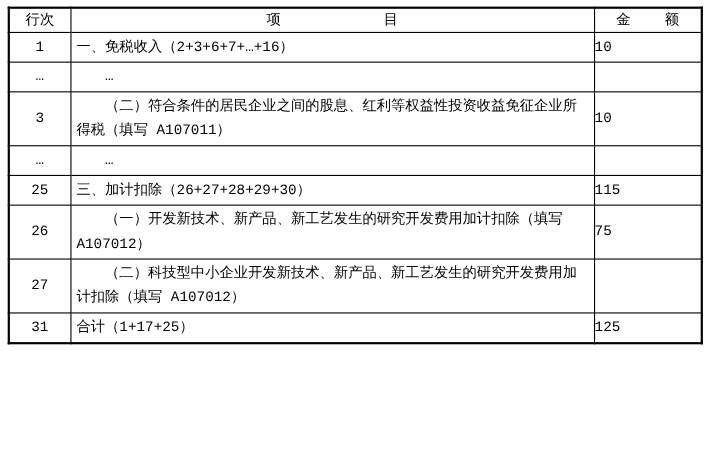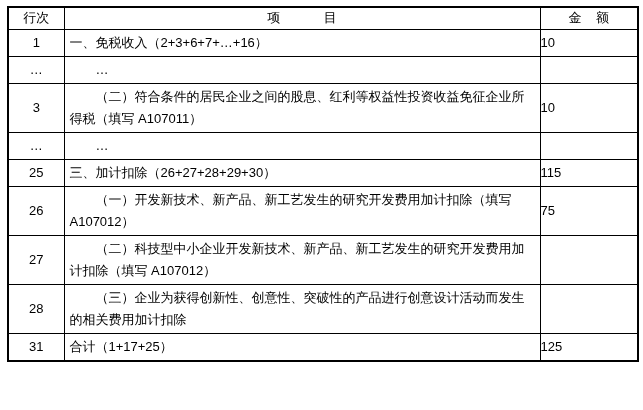"行次" .page { font-family: none -> Liberation Mono, monospace }
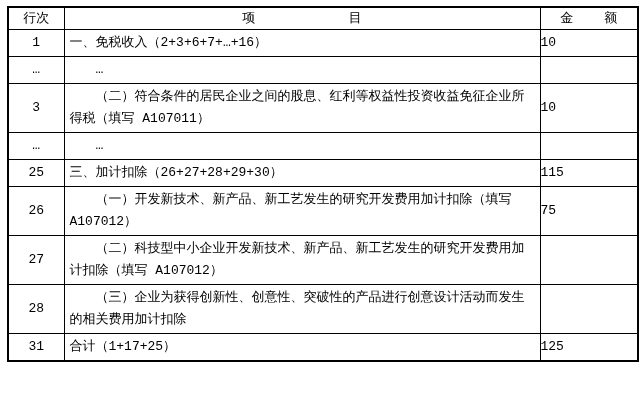"28" tr.rh47 { html: <tr> <td>28</td> <td>（三）企业为获得创新性、创意性、突破性的产品进行创意设计活动而发生的相关费用加计扣除</td> <td></td> </tr> -> none }
